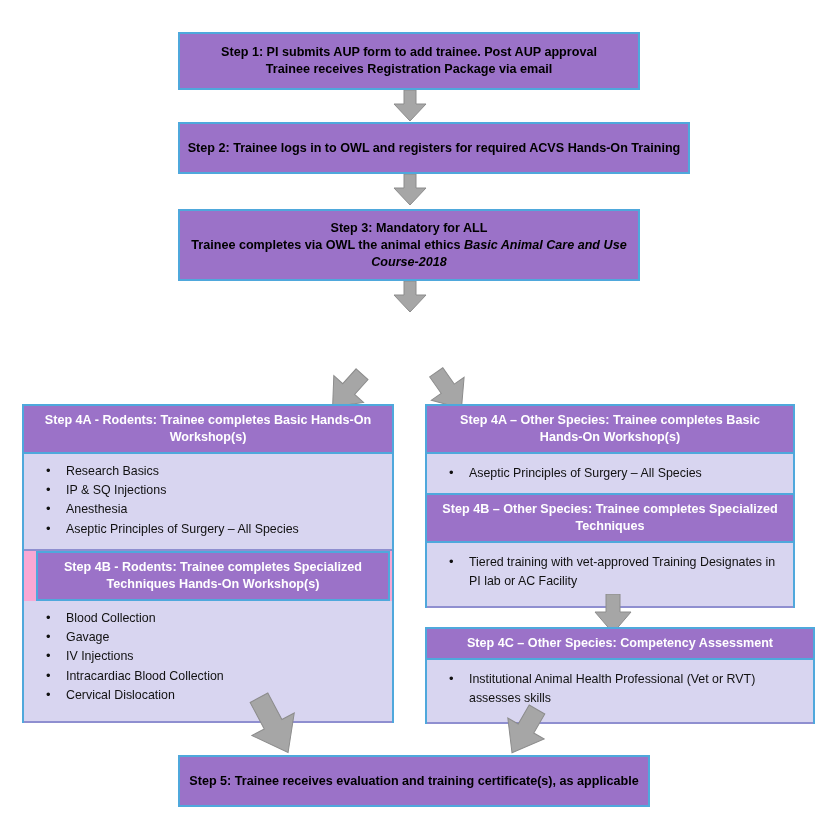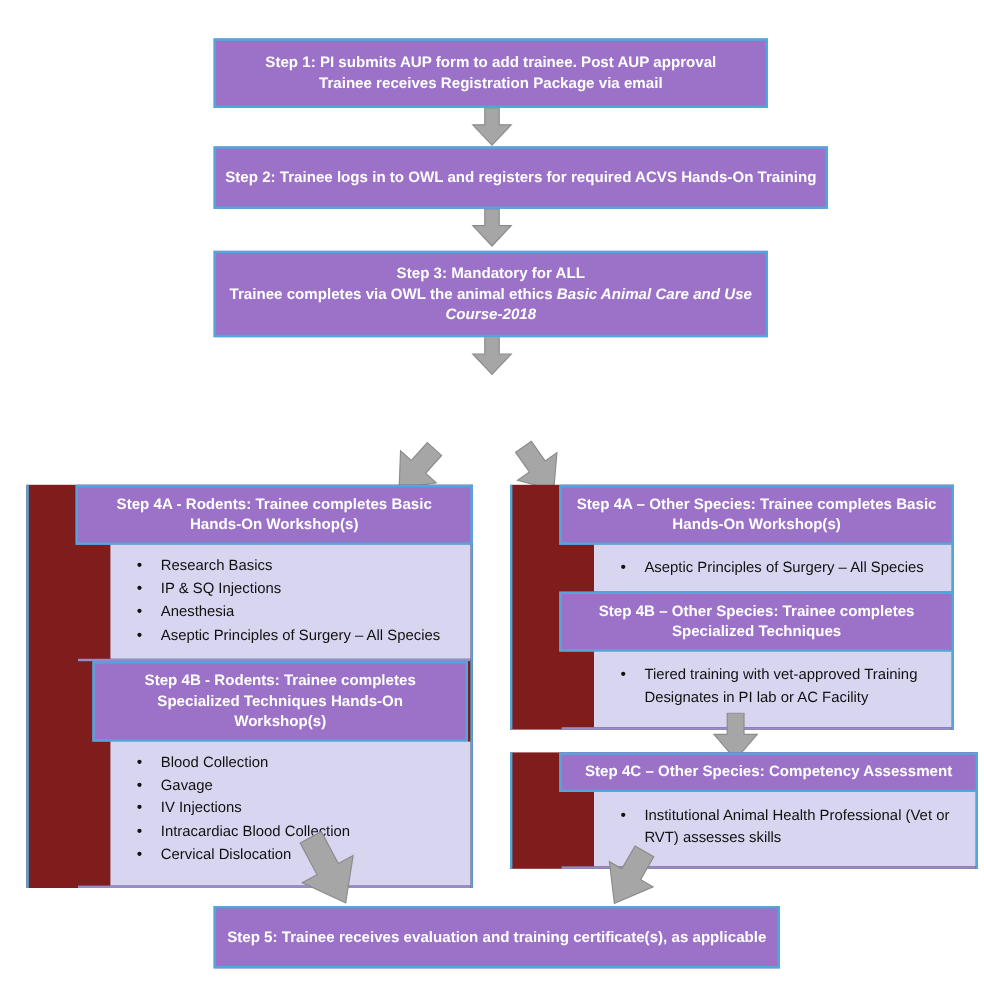"Step 1: PI submits AUP" .node { color: #ffffff -> #000000 }
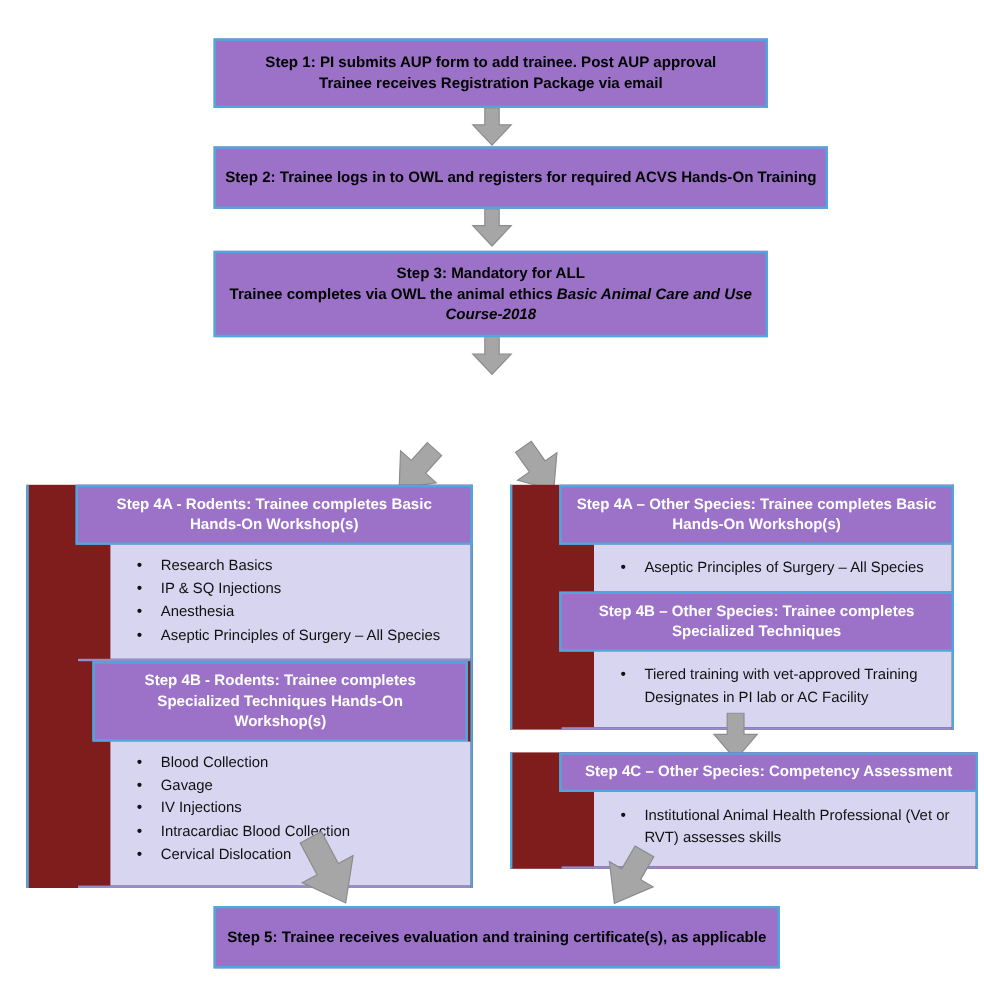"Step 4A - Rodents: Trainee" .panel { background: #7f1d1d -> #f9a8d4; padding-left: 41px -> none }
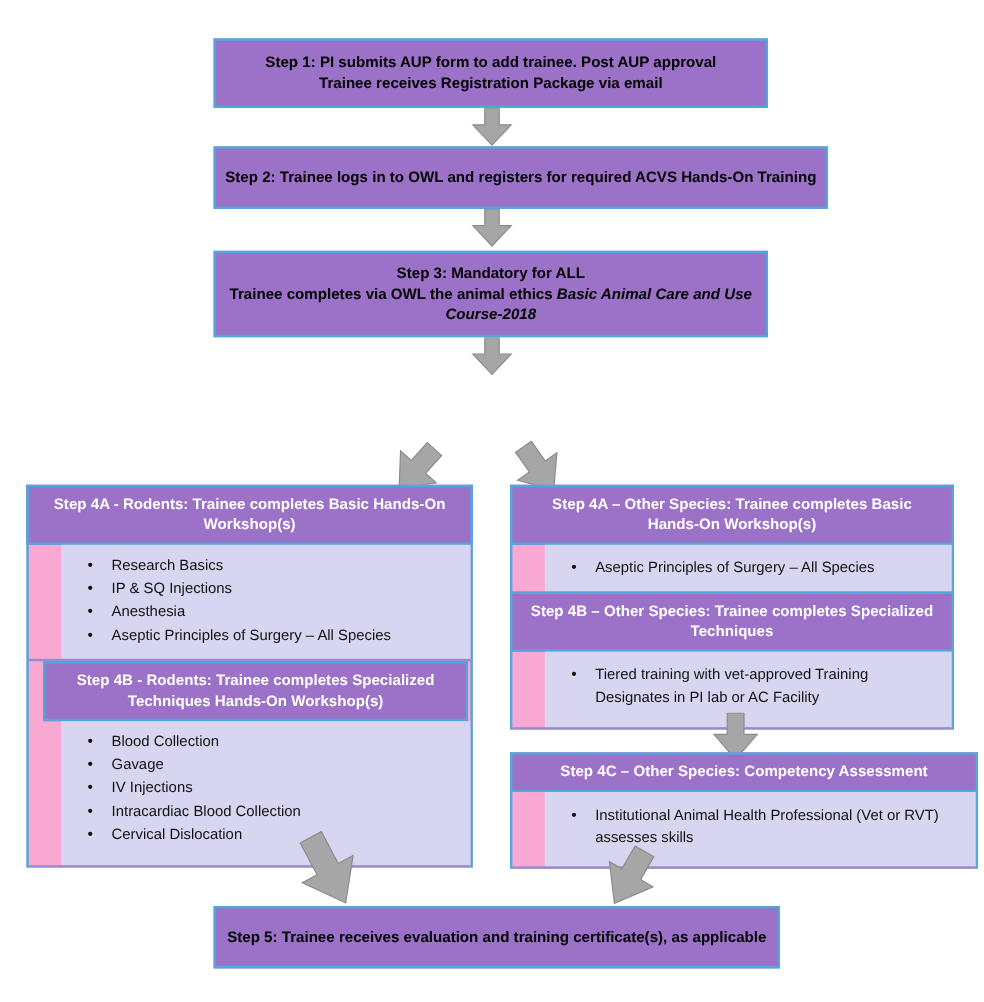"Research Basics" .panel-body { margin-left: 27px -> none }
